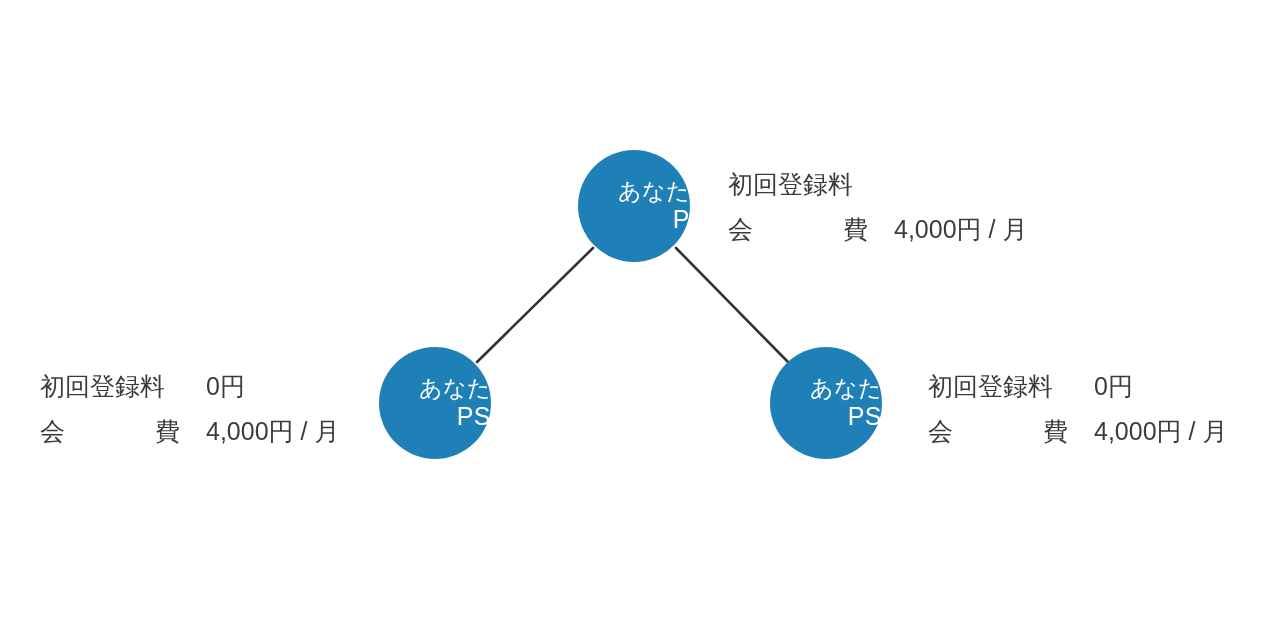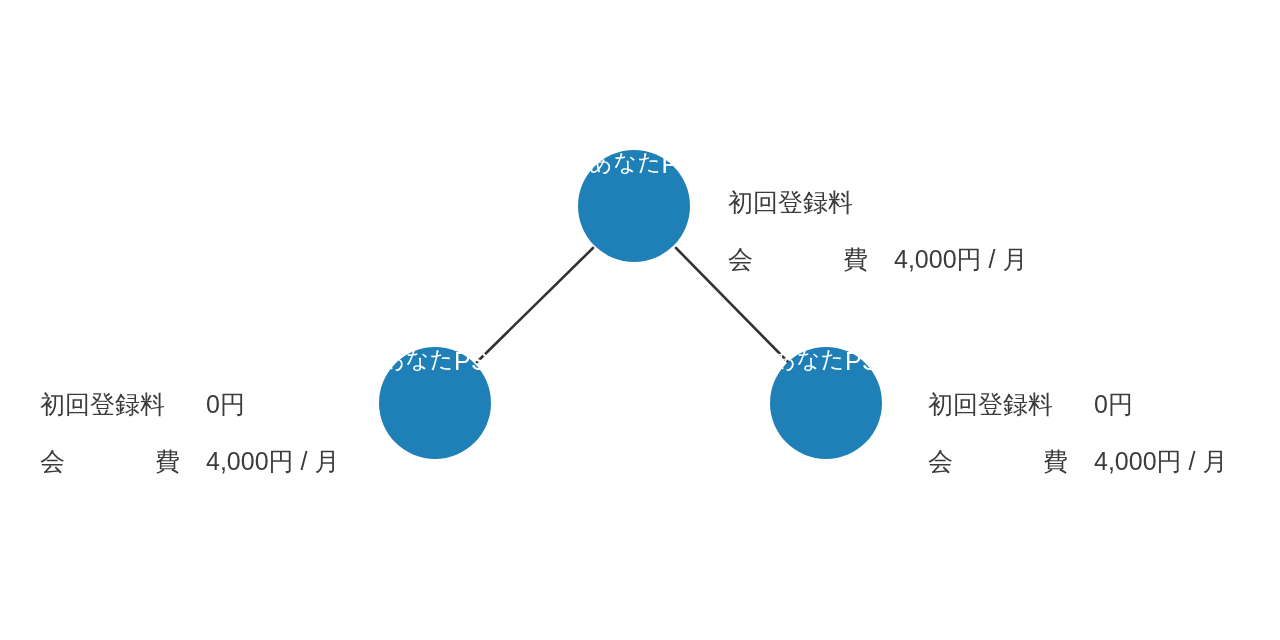"あなた" .node { align-items: flex-start -> flex-end; flex-direction: row -> column }
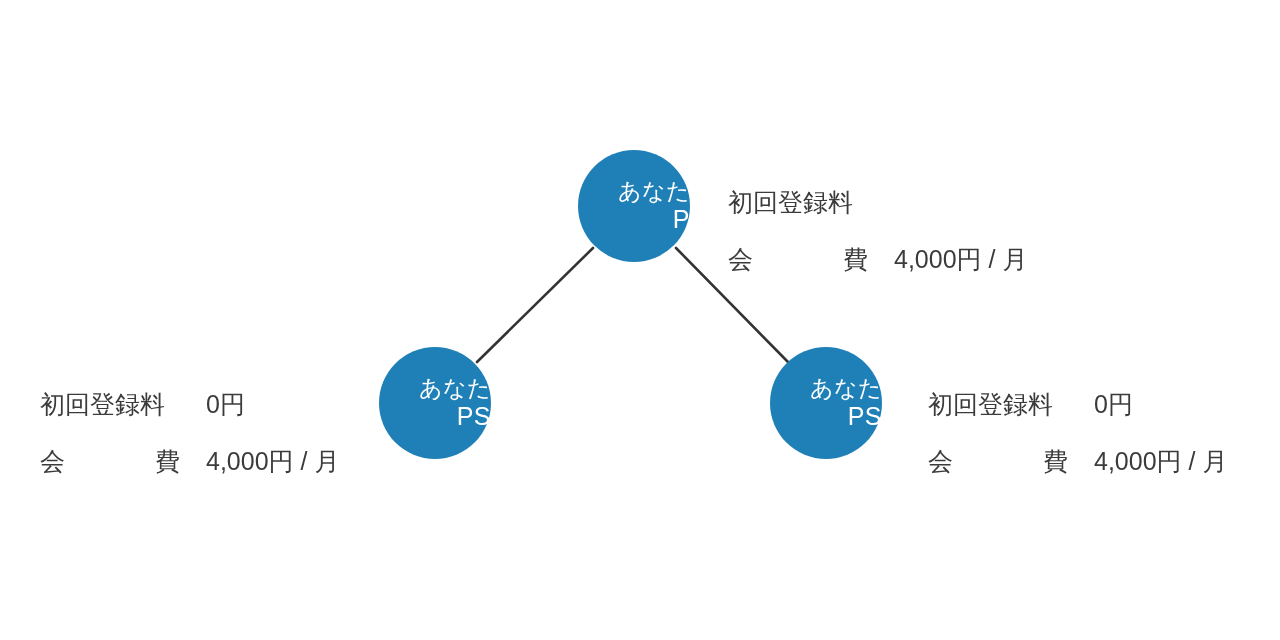"初回登録料" .fee-row { align-items: center -> flex-start; margin-top: 12px -> none }
